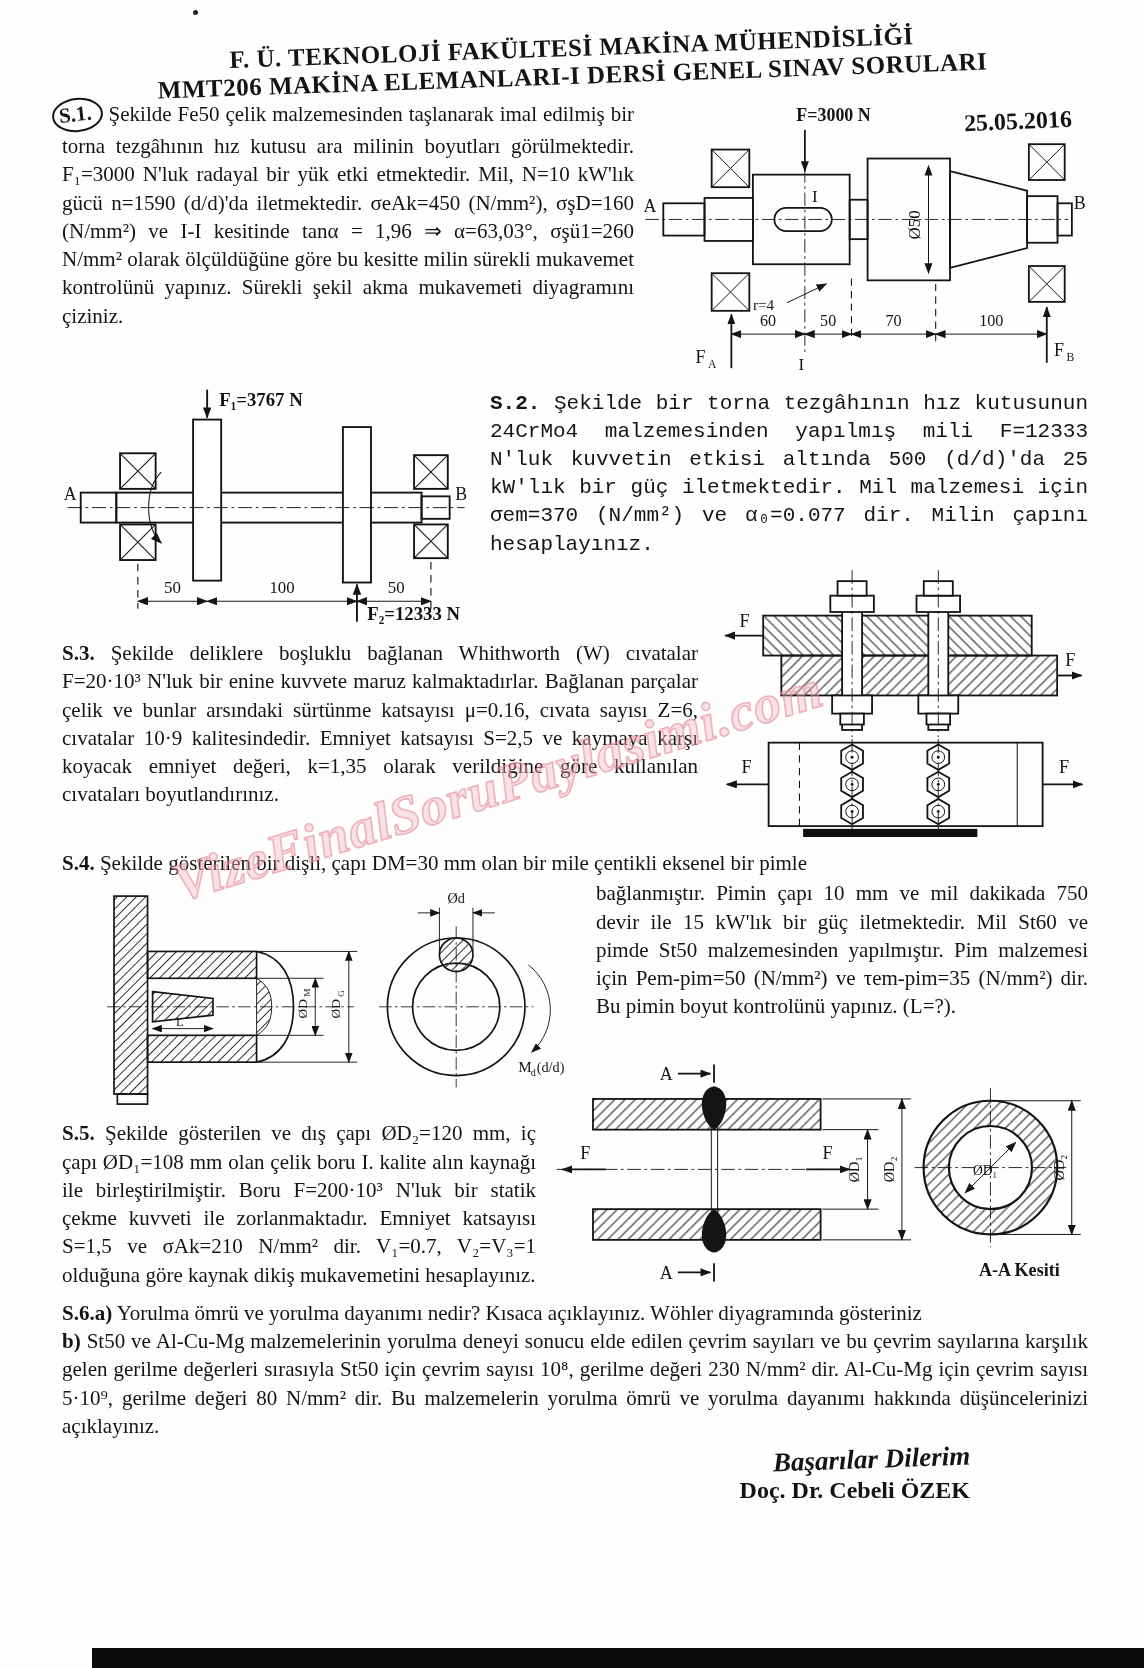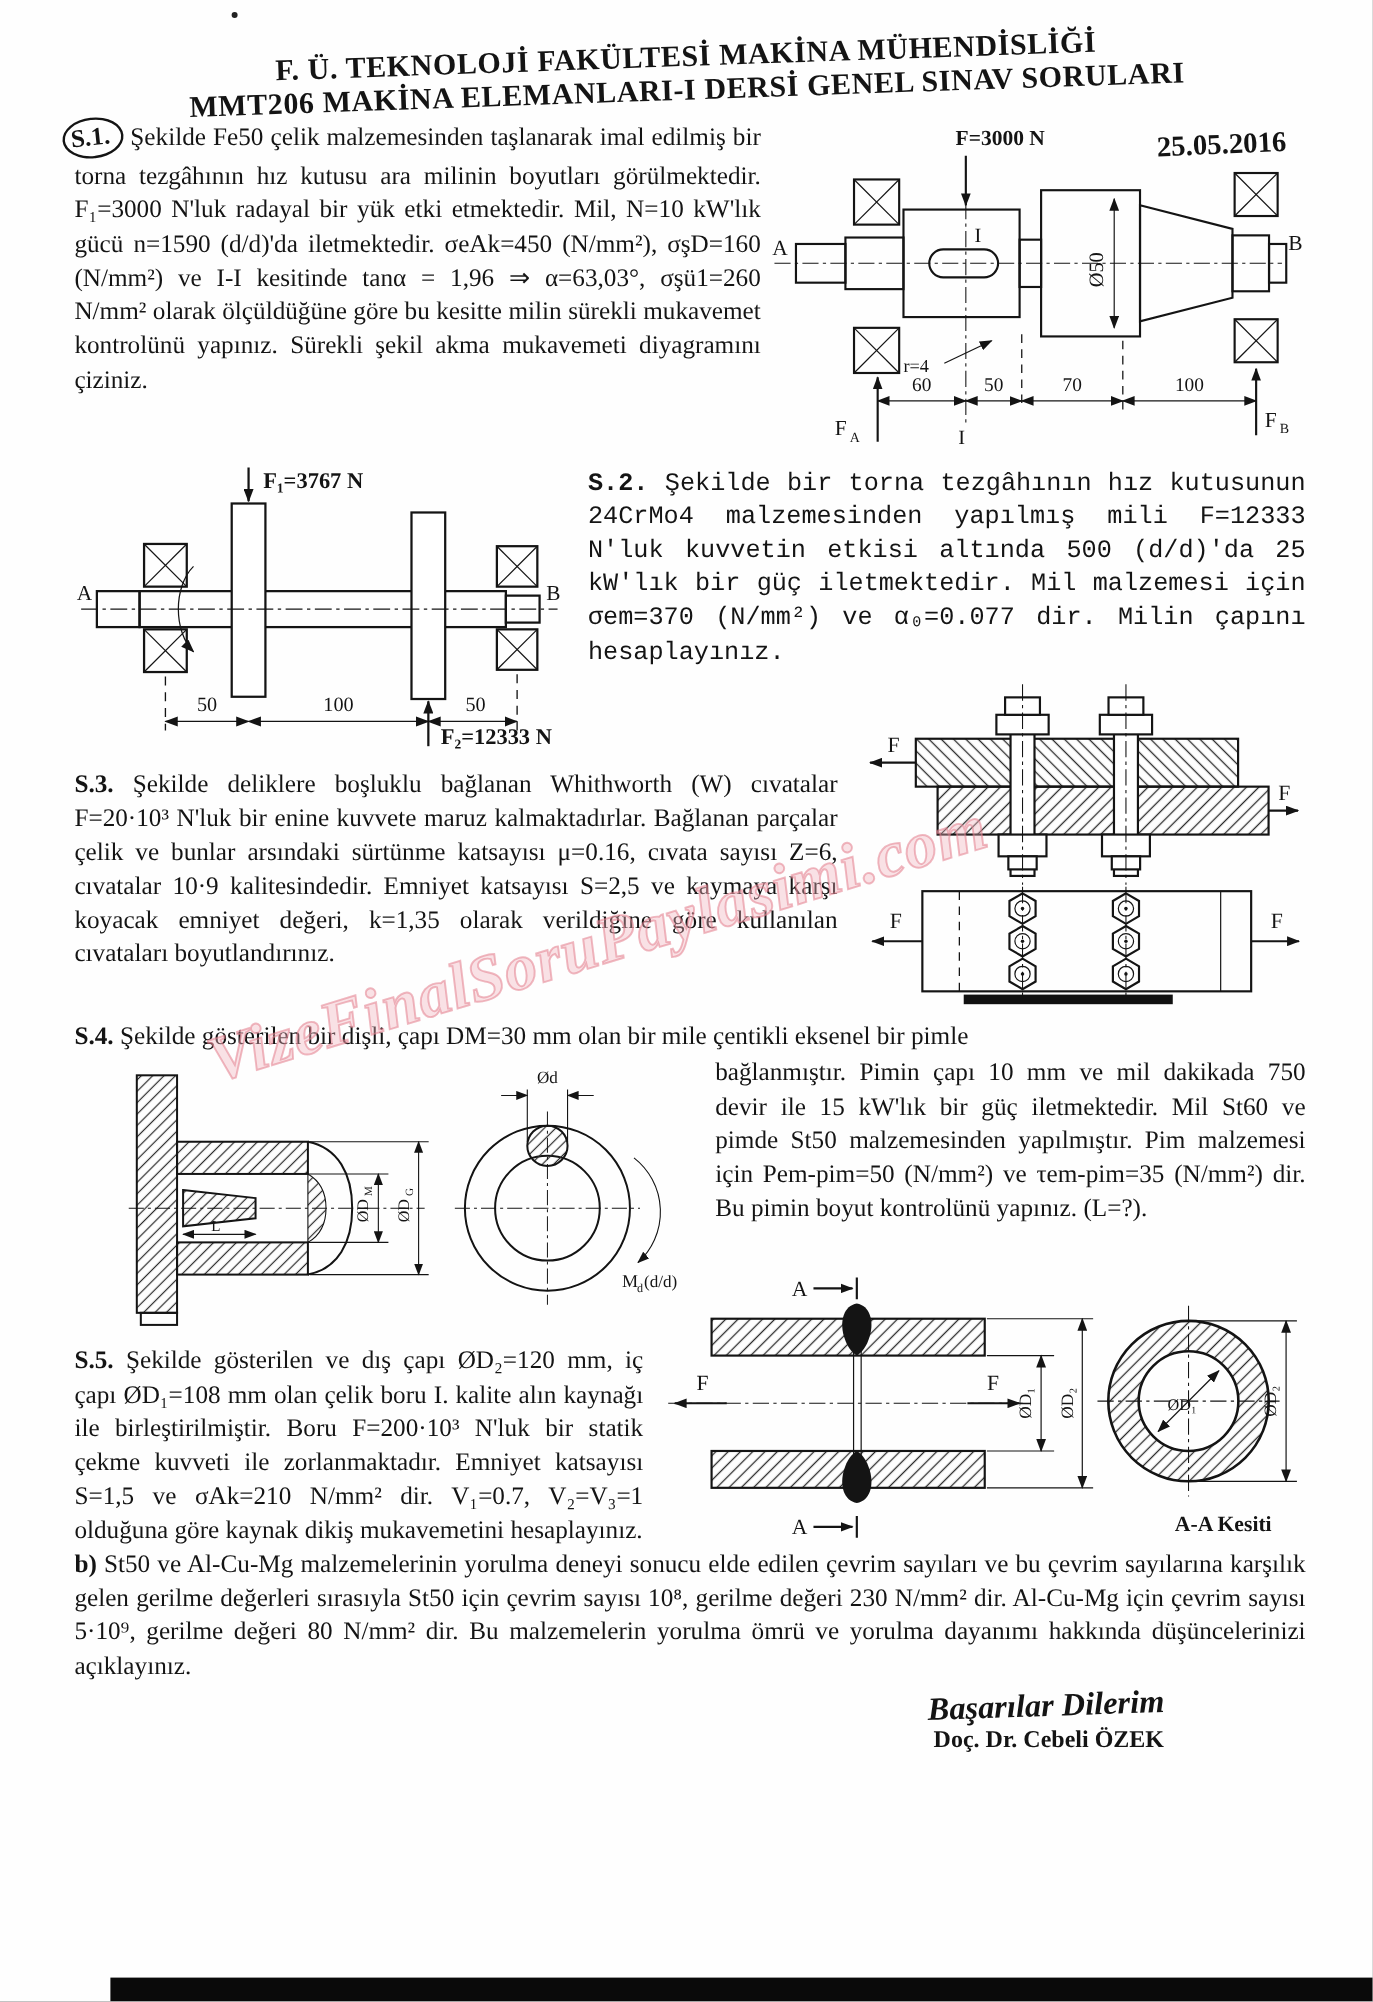"S.6.a) Yorulma ömrü ve yorulma" p.para { html: none -> <p> <span>S.6.a)</span> <span>Yorulma ömrü ve yorulma dayanımı nedir? Kısaca açıklayınız. Wöhler diyagramında gösteriniz</span> </p> }
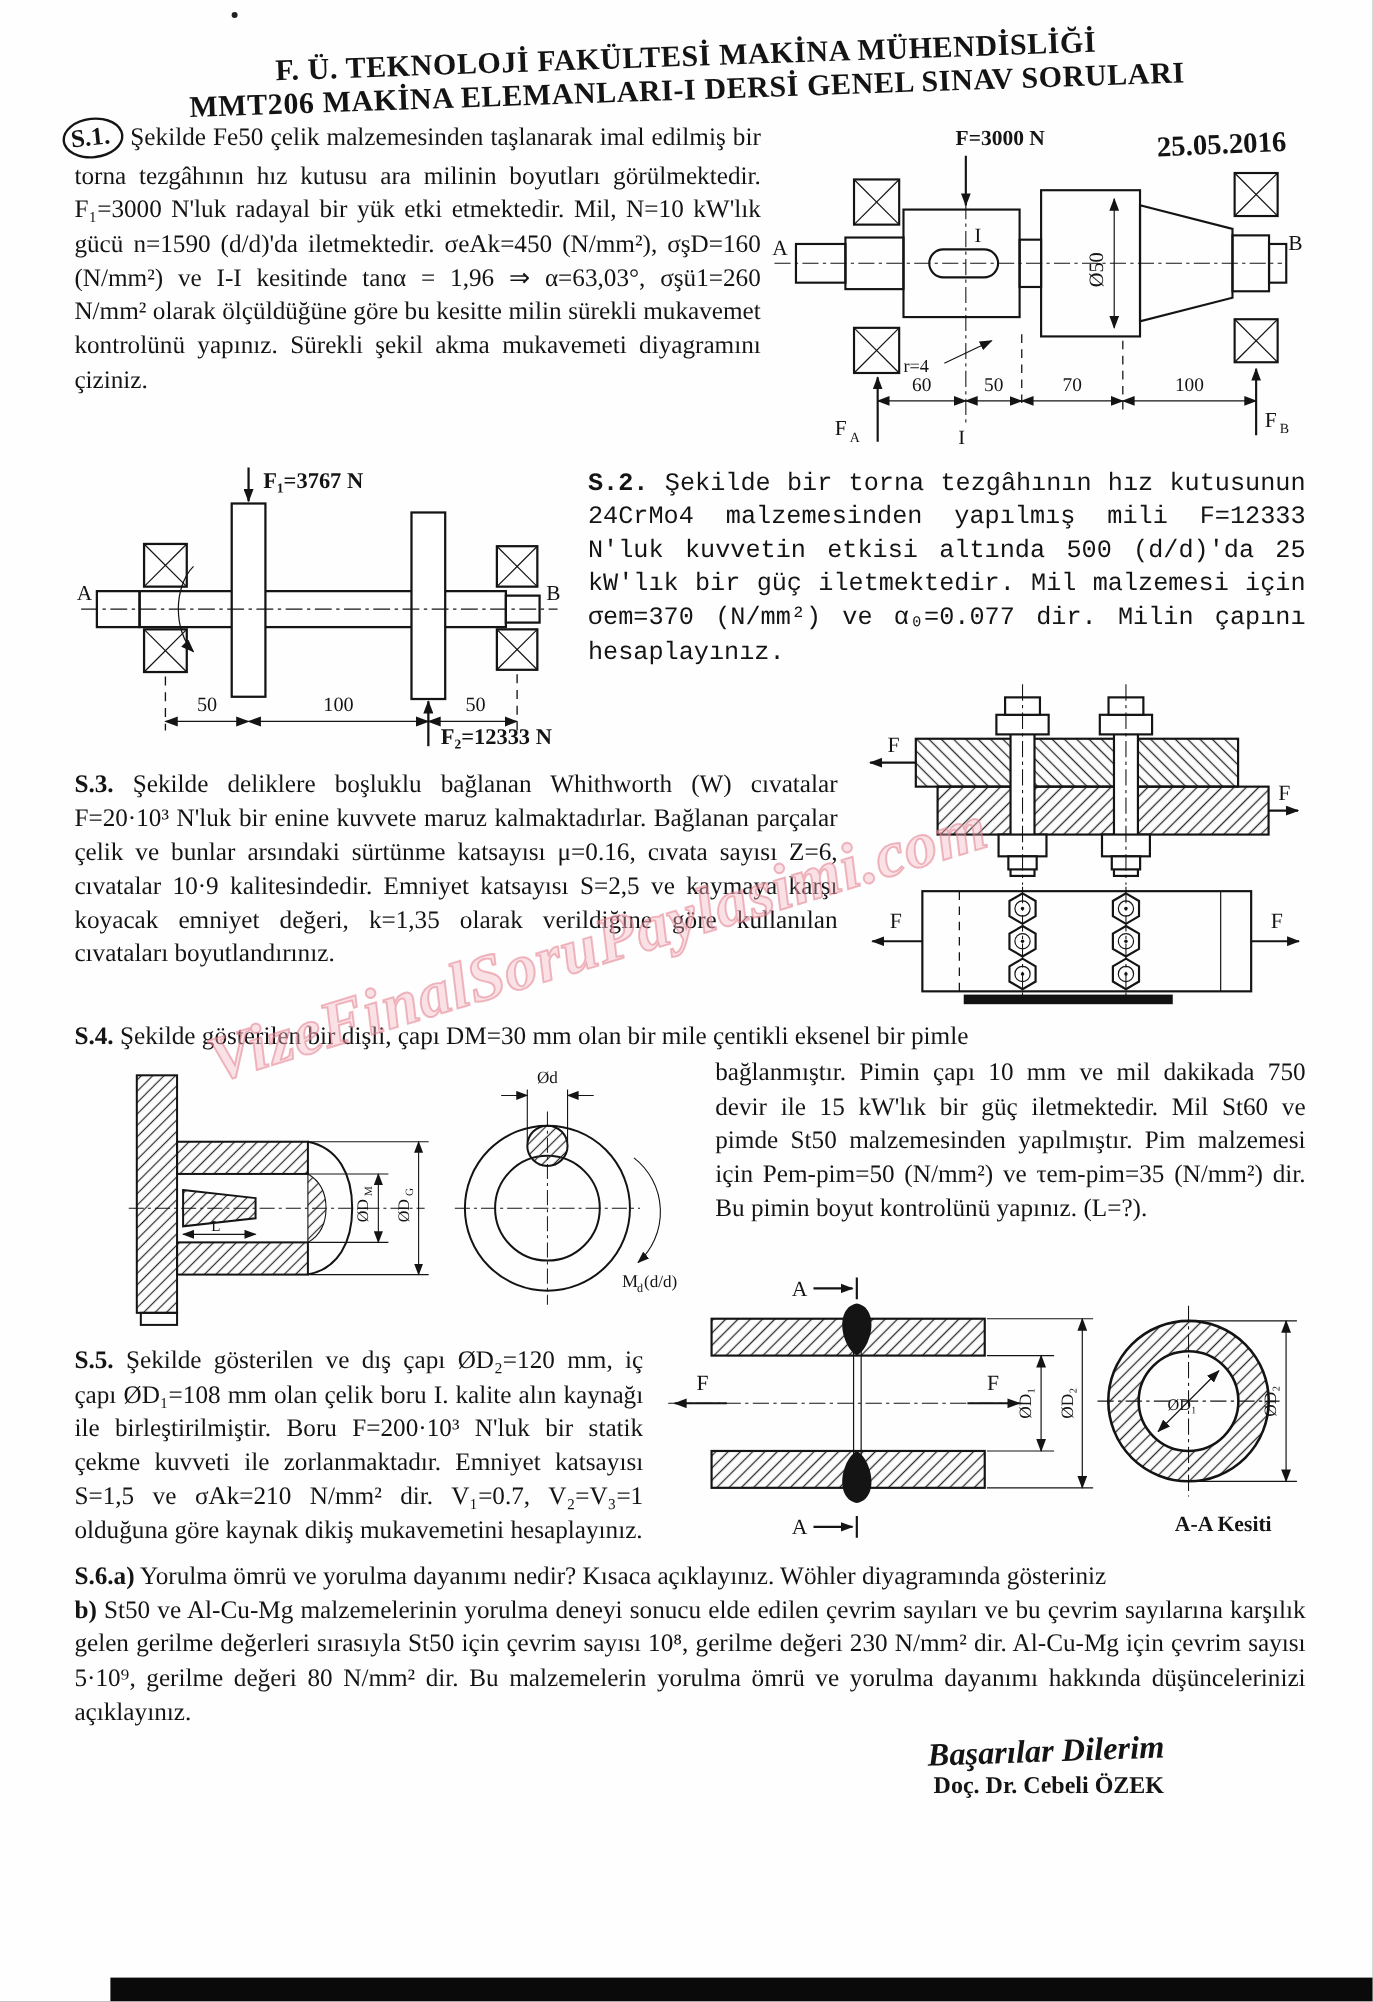"Doç. Dr. Cebeli ÖZEK" .signame { font-size: 20px -> 24px }
